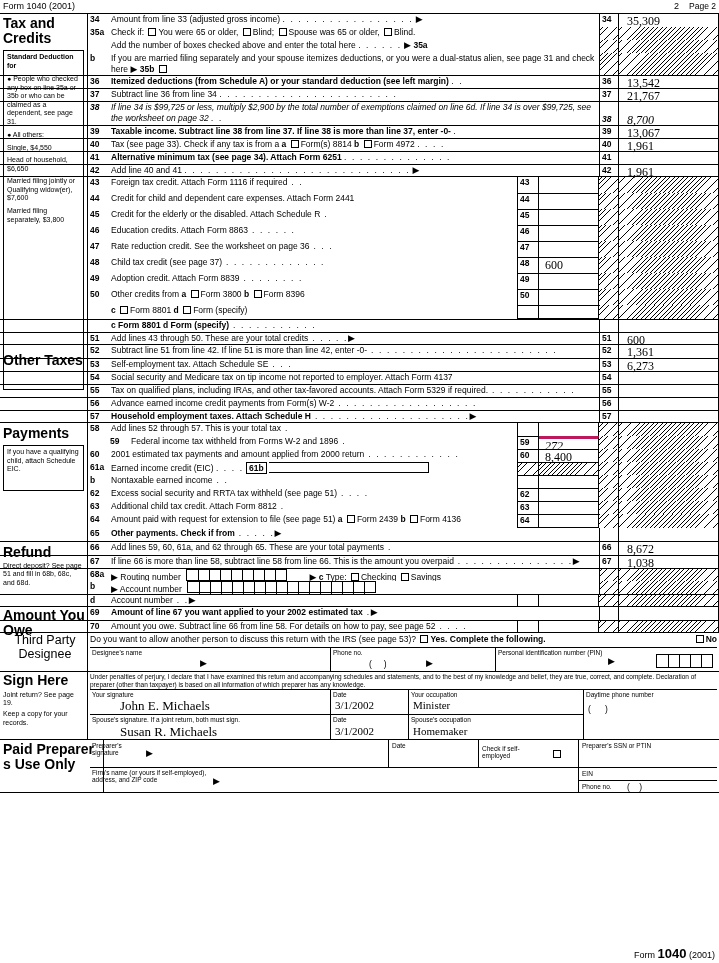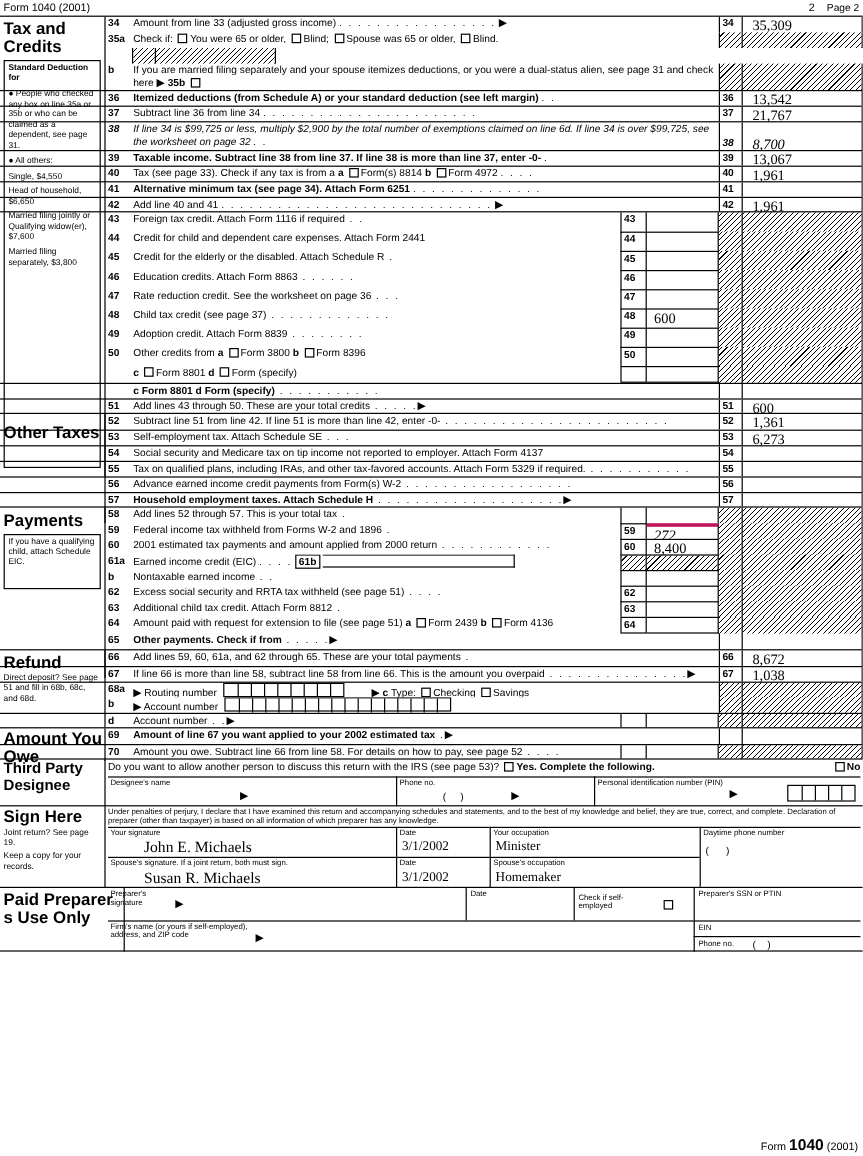"Add the number of boxes" div.txt { html: none -> <div> <span>Add the number of boxes checked above and enter the total here</span> <span> . . . . . .</span> <span>▶</span> <b>35a</b> </div> }
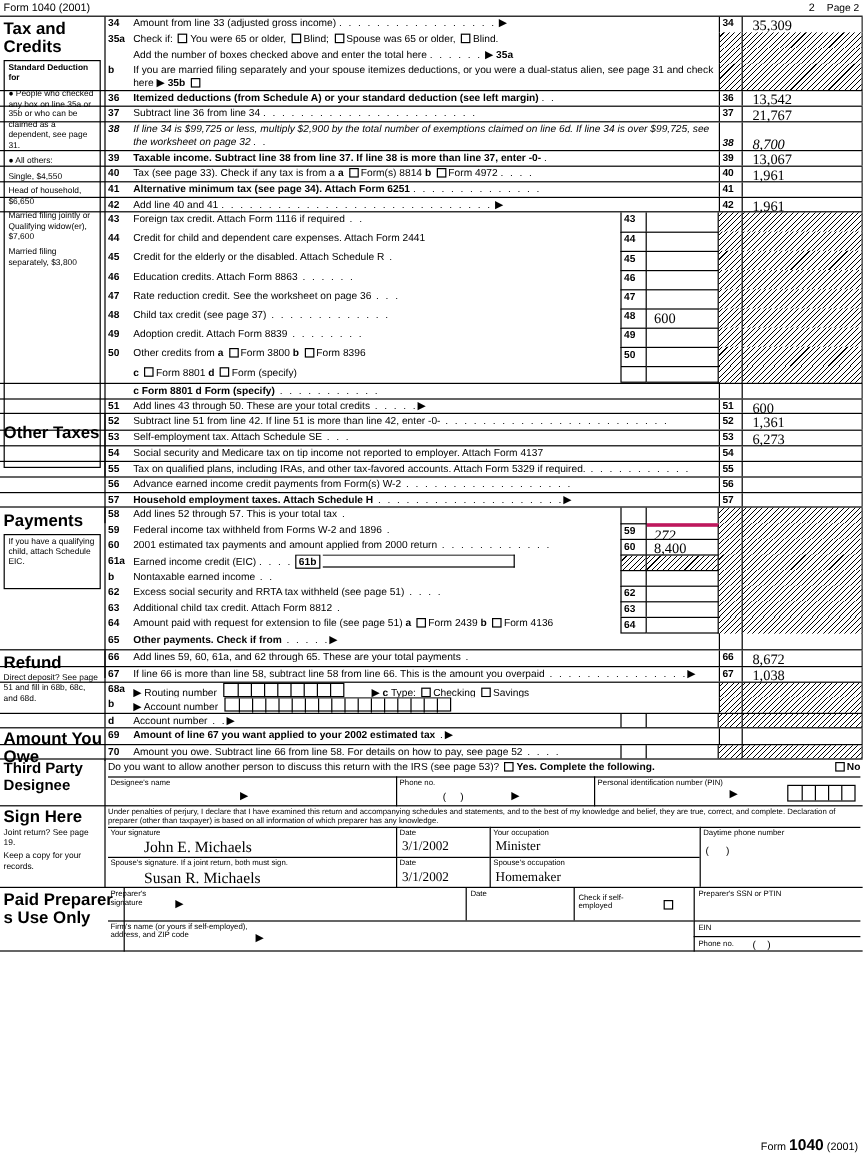"59" div.row { padding-left: none -> 20px }
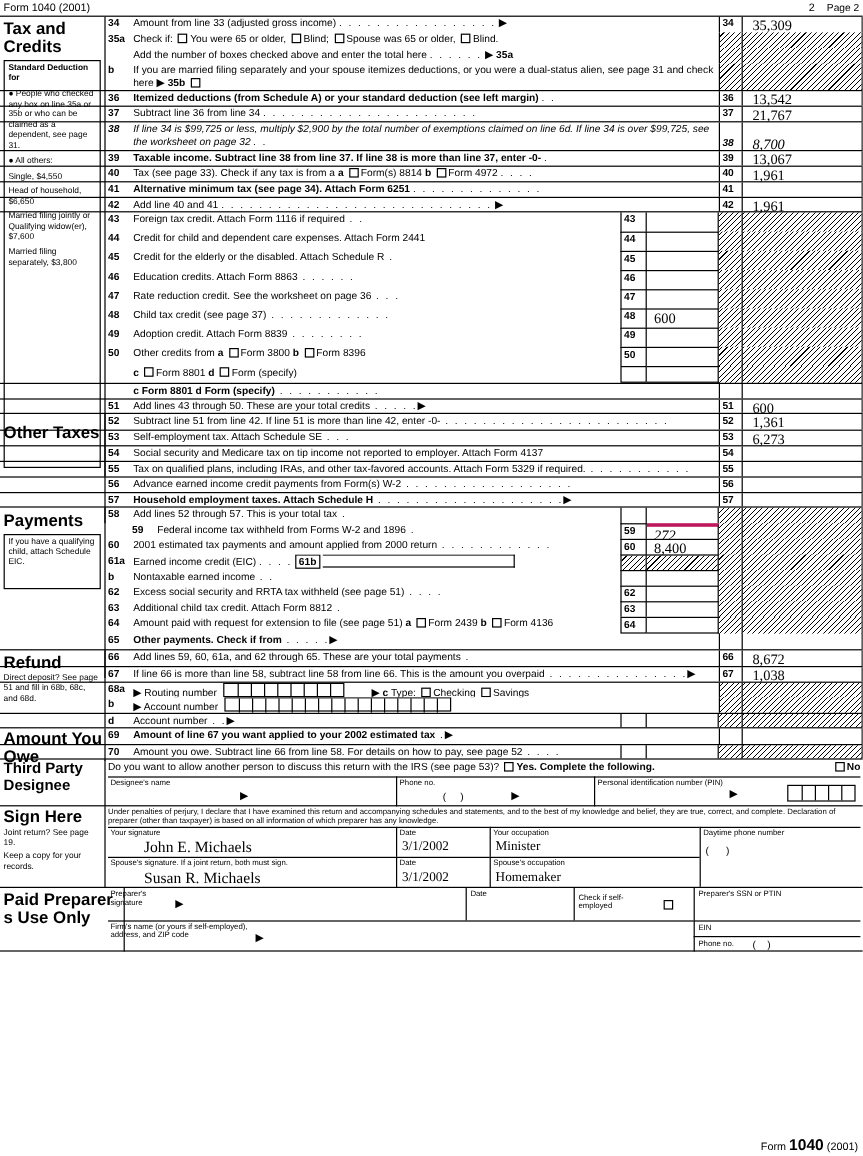"Third Party Designee" div { font-weight: bold -> normal; text-align: none -> center }
